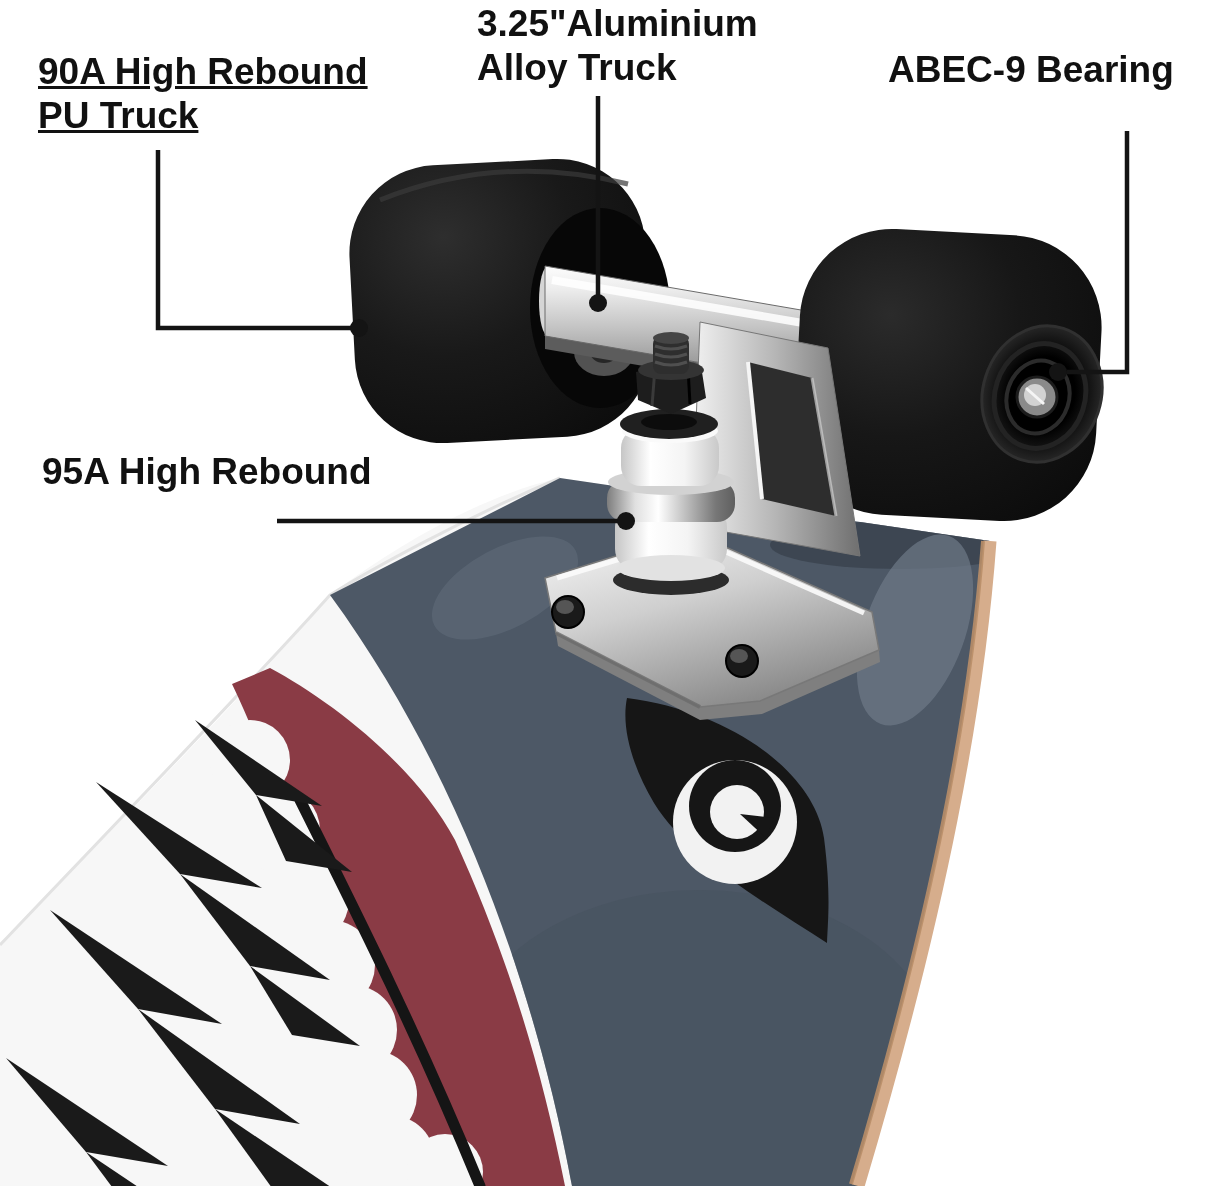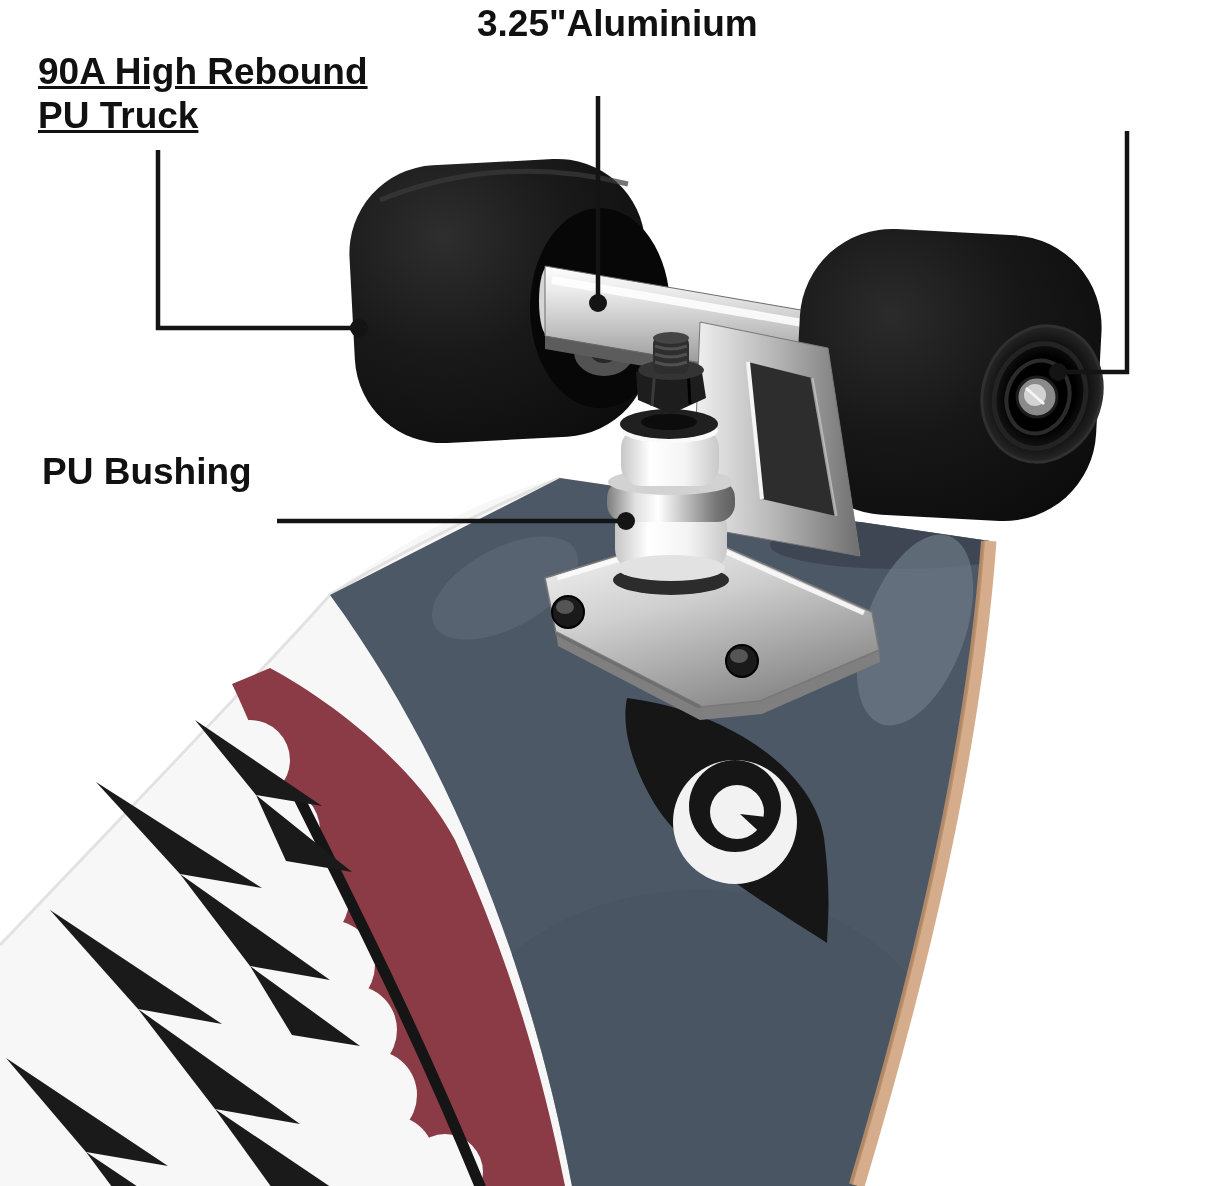"Alloy Truck" div { html: none -> <div>Alloy Truck</div> }
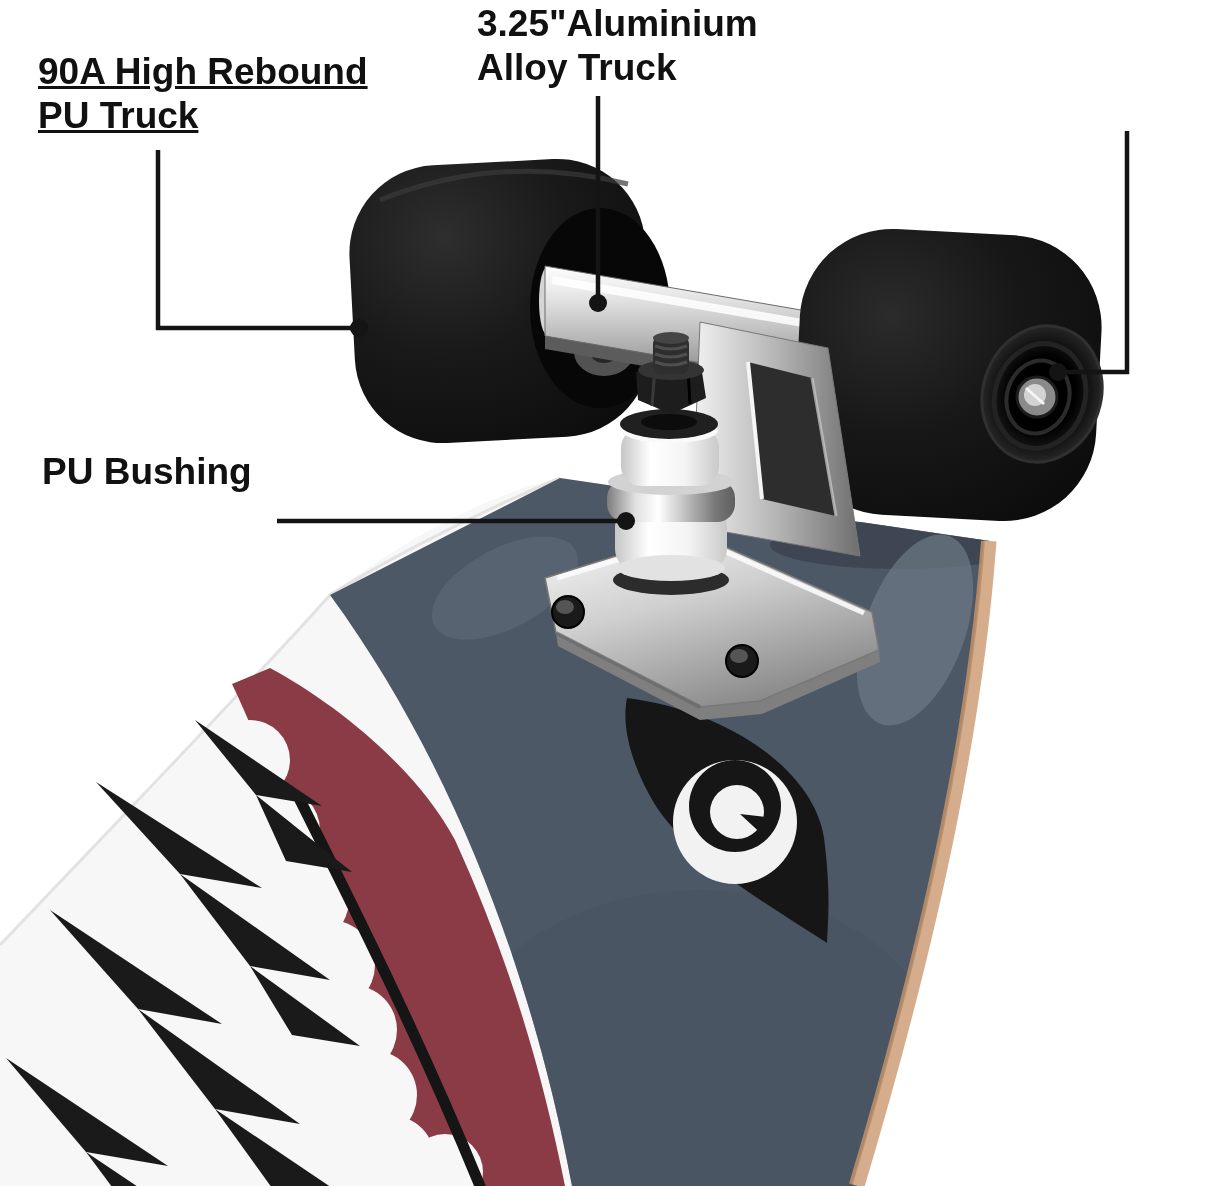"ABEC-9 Bearing" div.callout { html: none -> <div> <div>ABEC-9 Bearing</div> </div> }
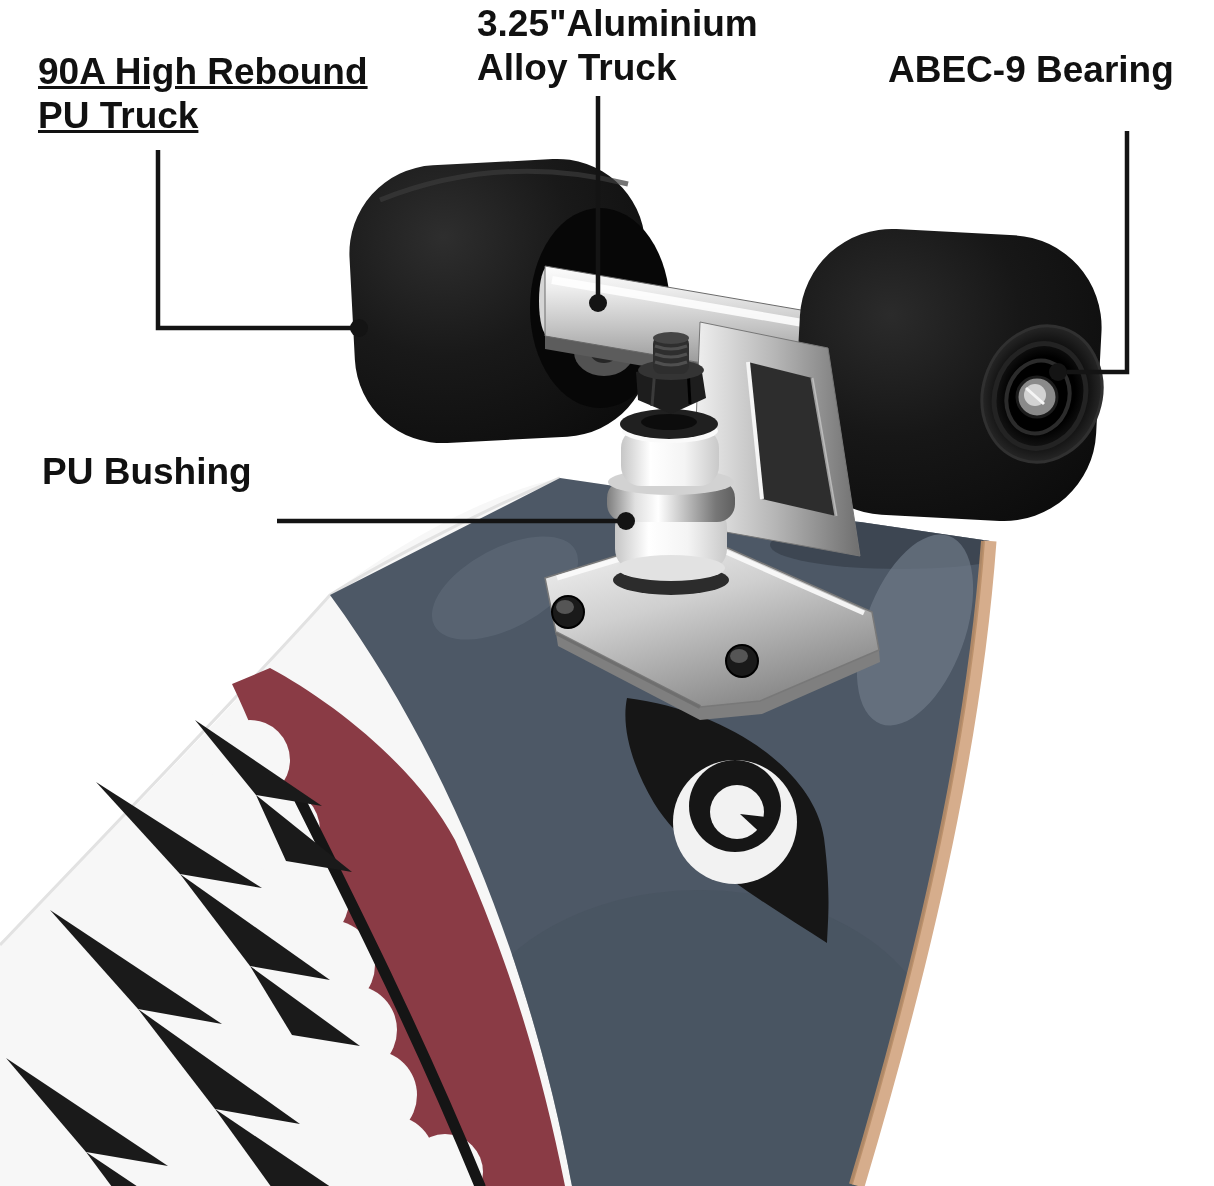"95A High Rebound" div { html: none -> <div>95A High Rebound</div> }
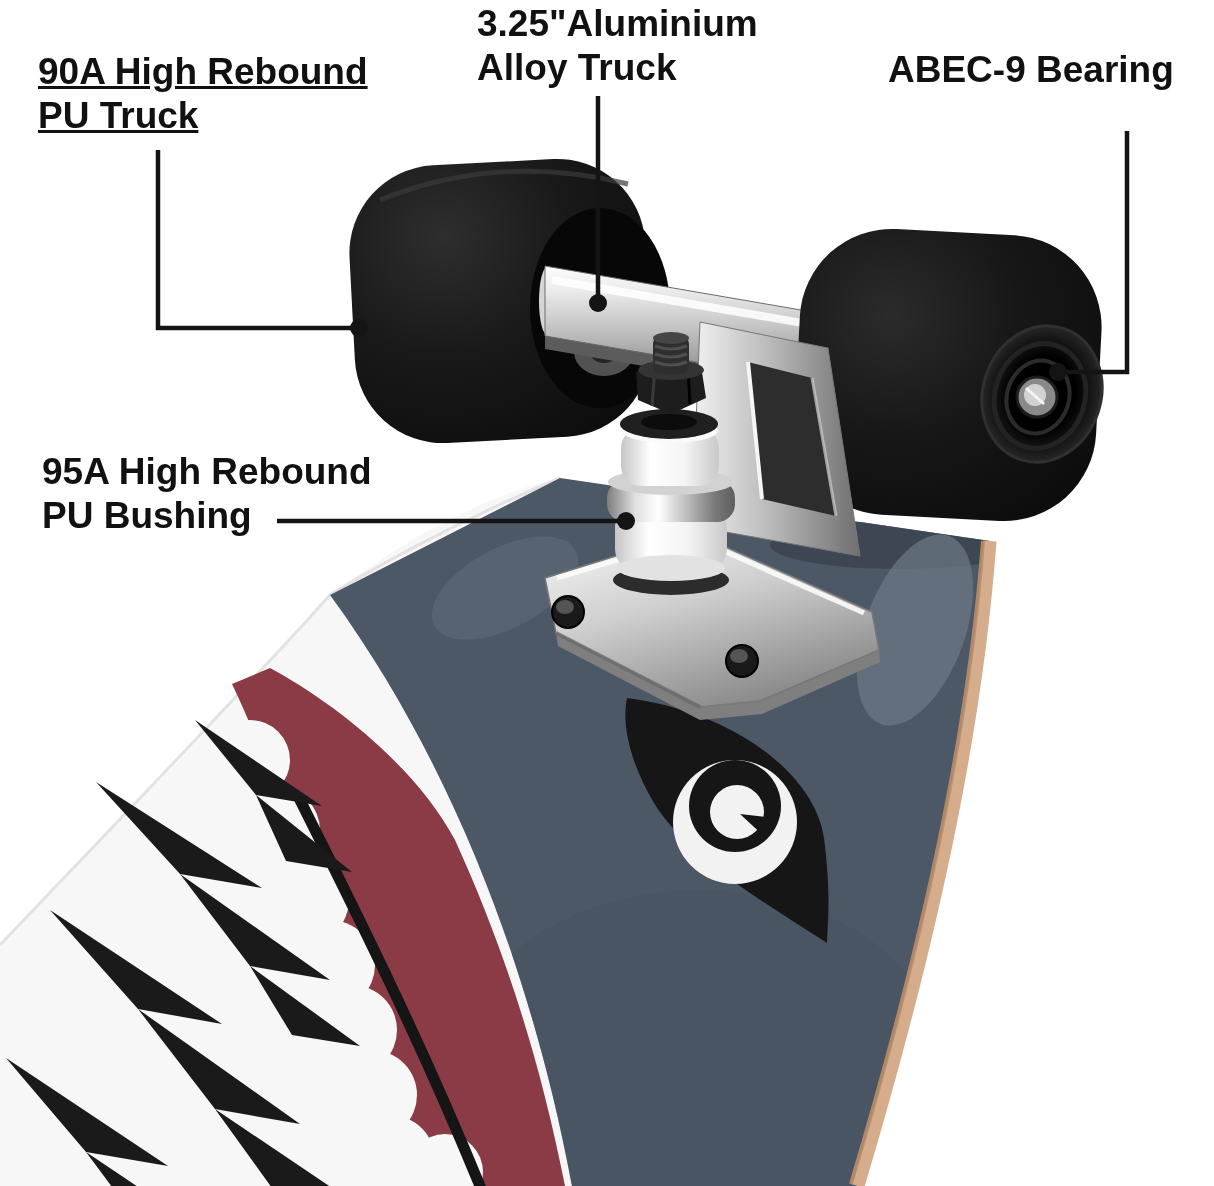"PU Bushing" div { html: <div>PU Bushing</div> -> none }
